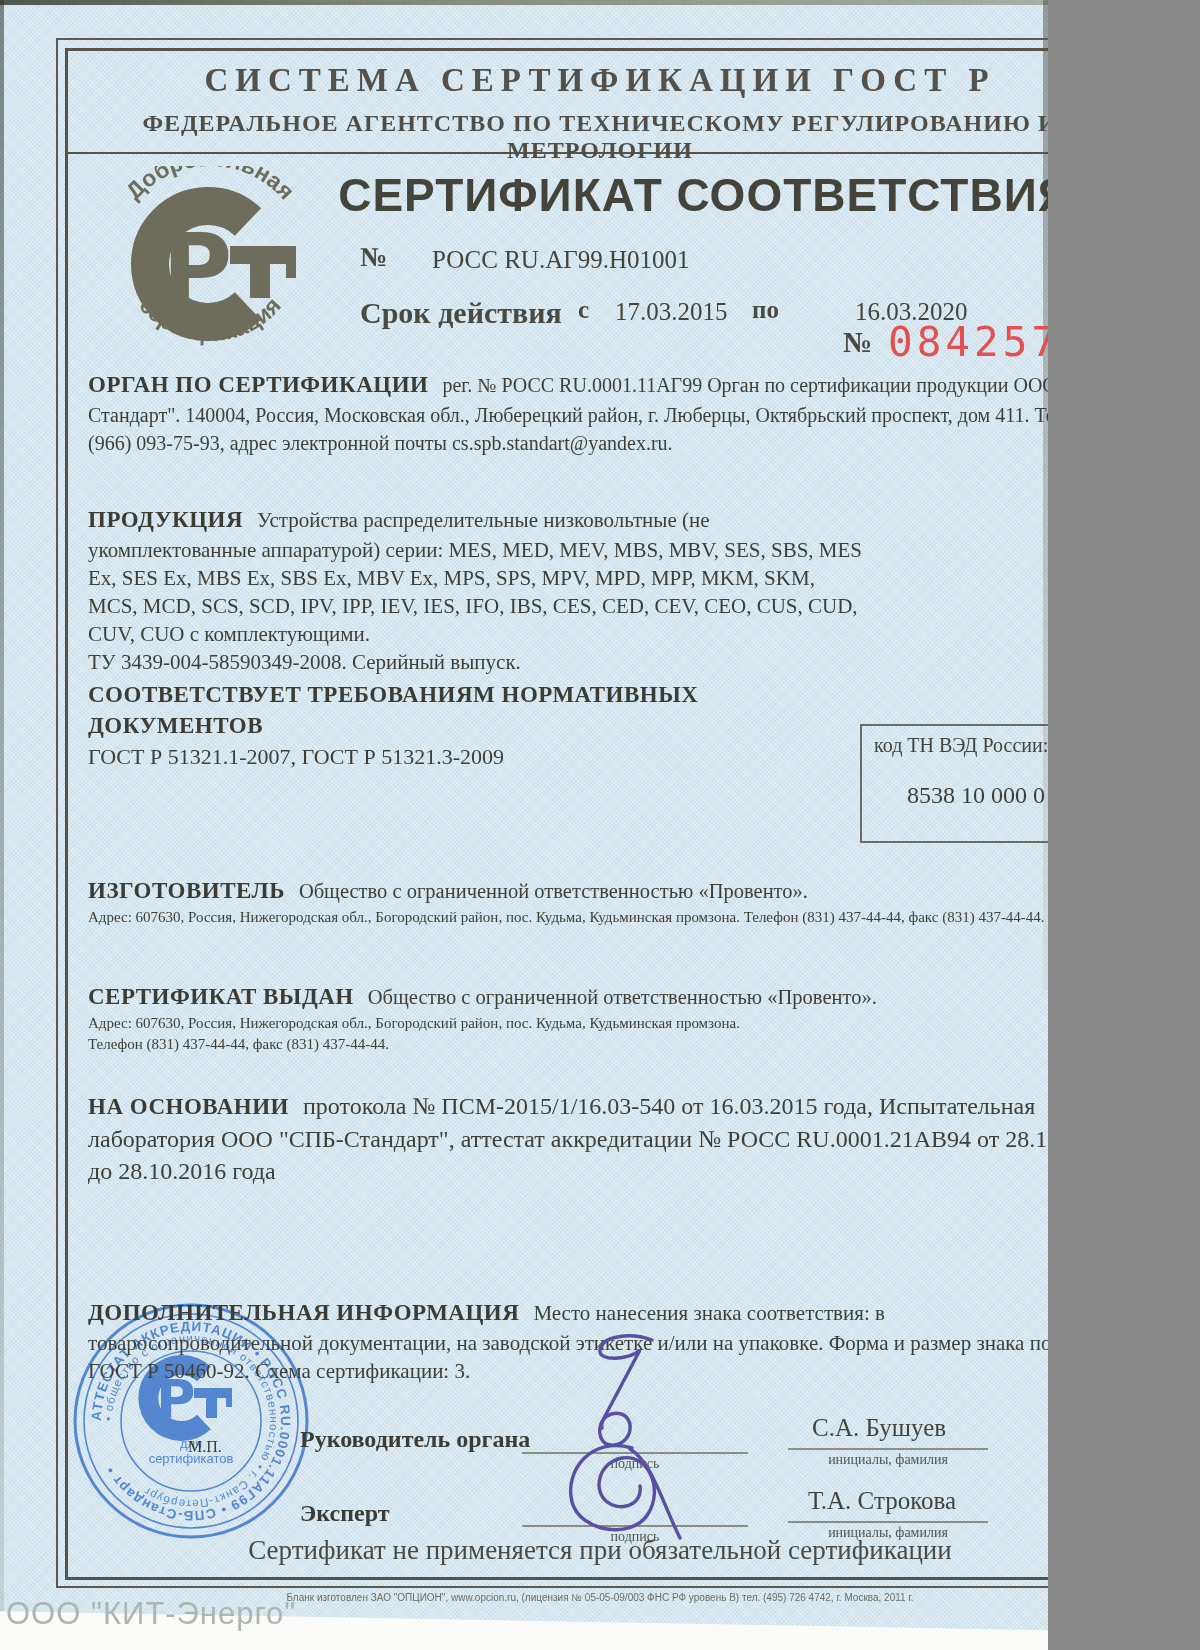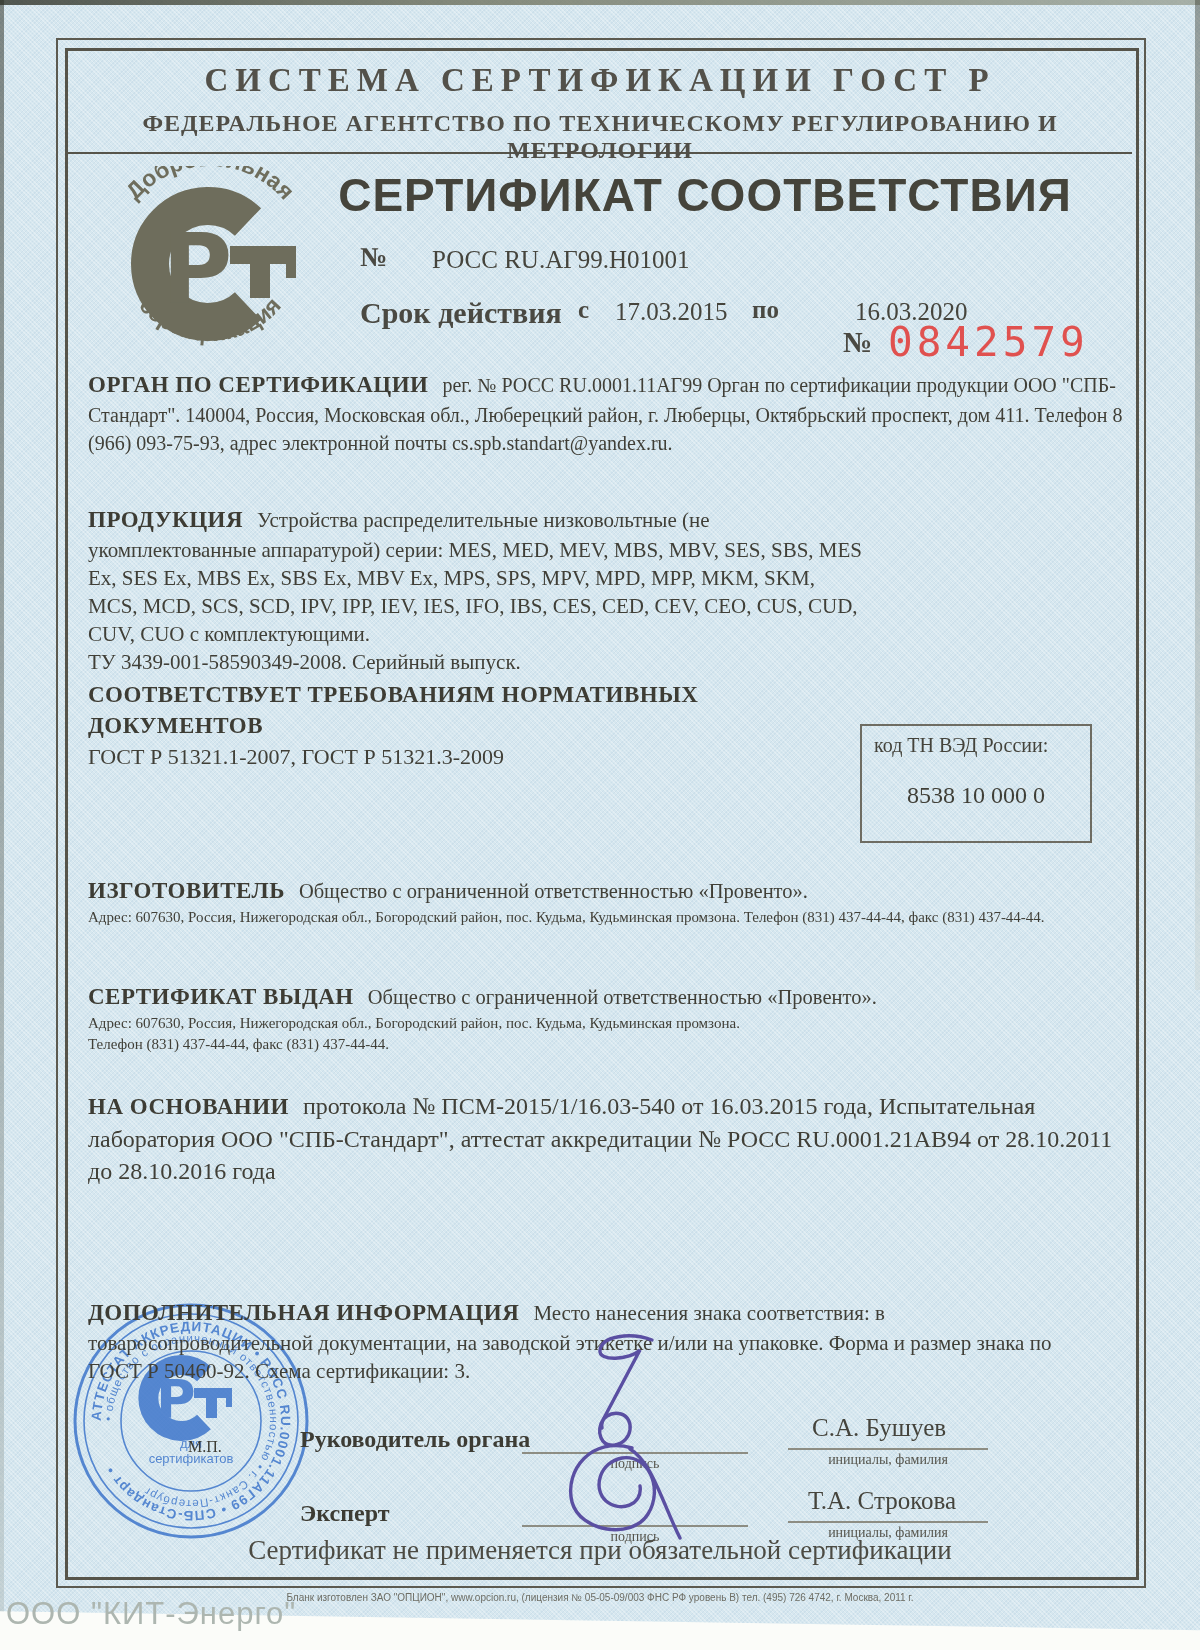"СИСТЕМА СЕРТИФИКАЦИИ ГОСТ Р" .page { width: 1200px -> 1048px }
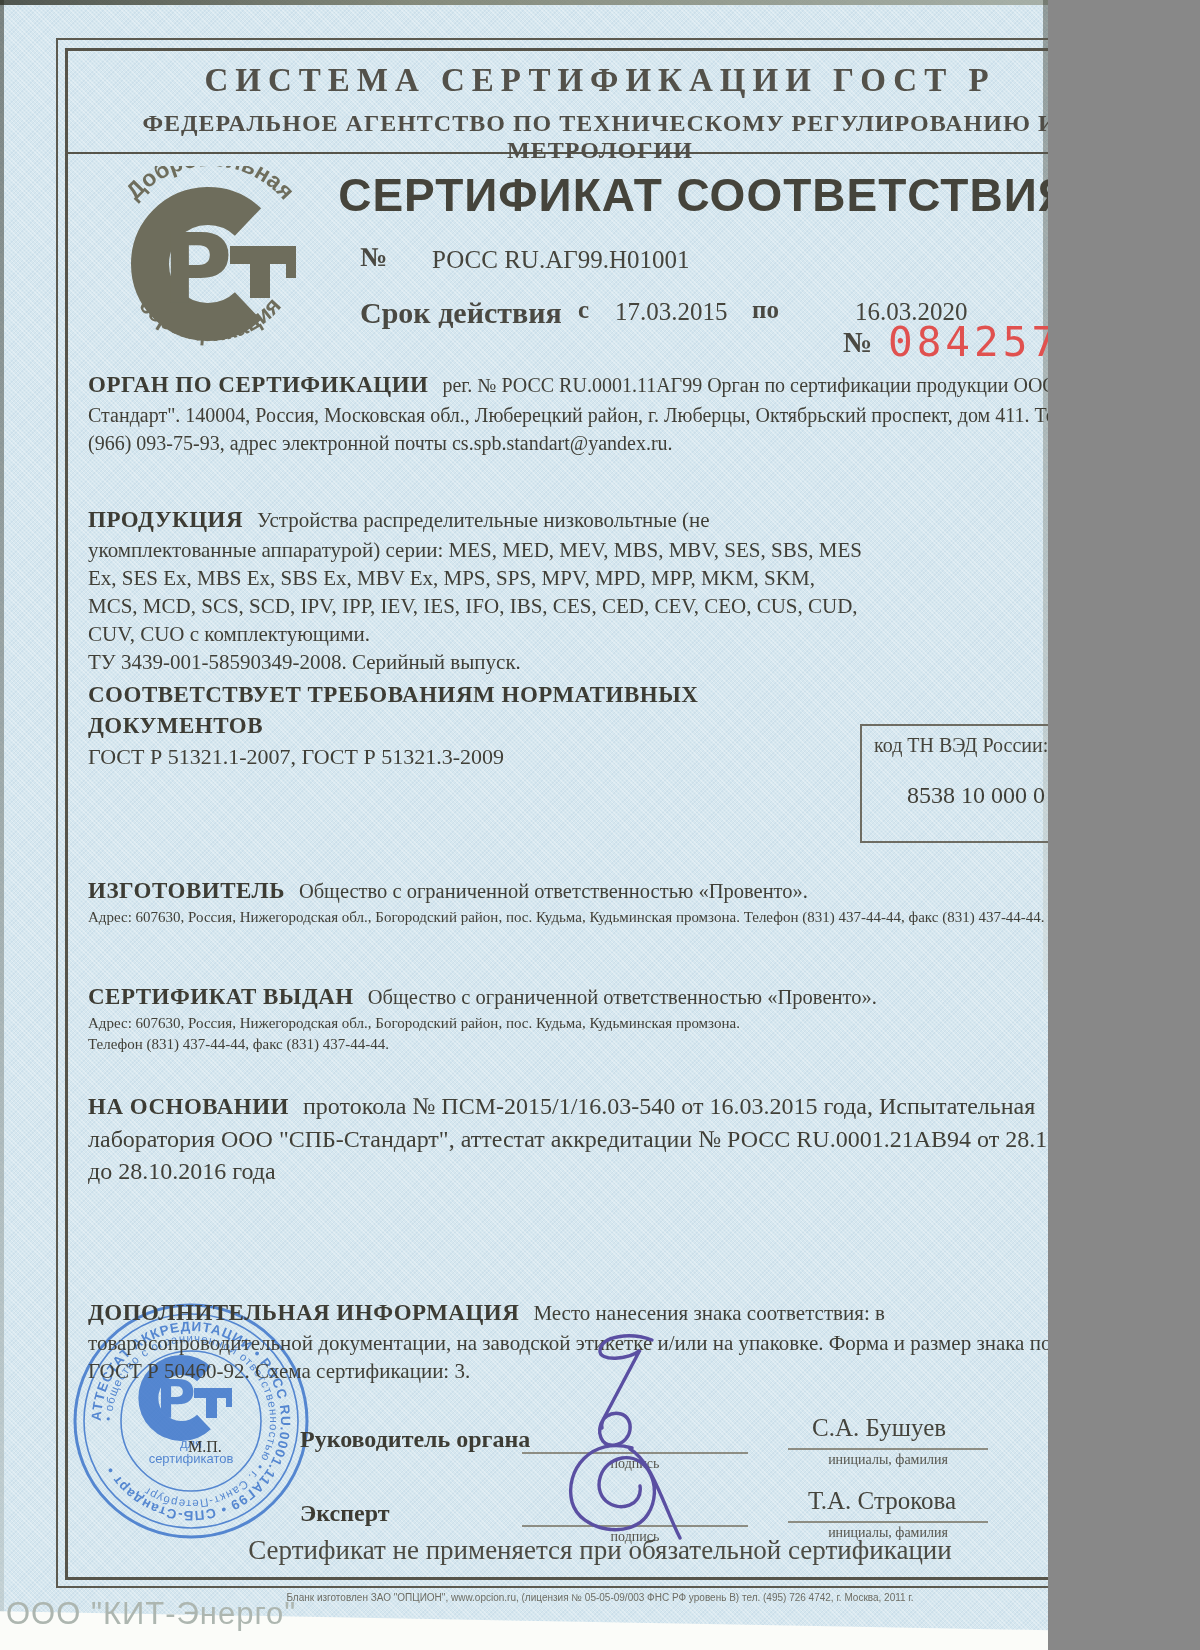"ТУ 3439-001-58590349-2008. Серийный" div { text: 3439-001-58590349-2008 -> 3439-004-58590349-2008 }
